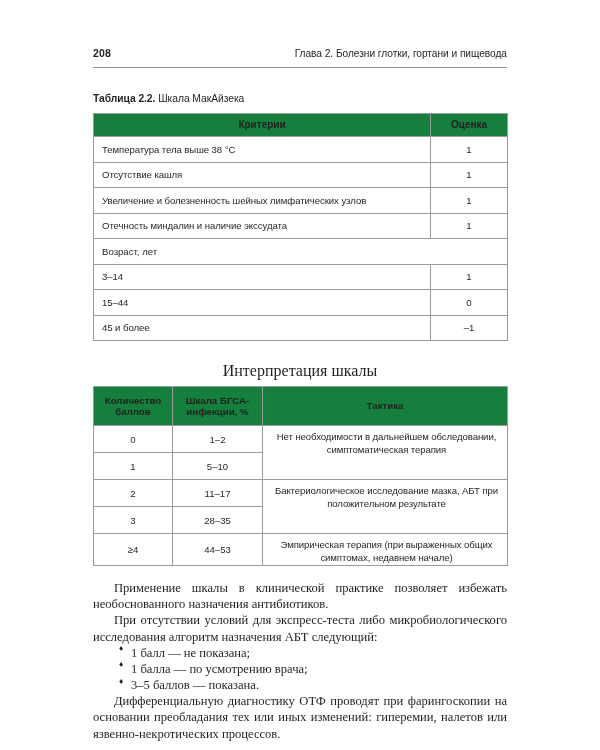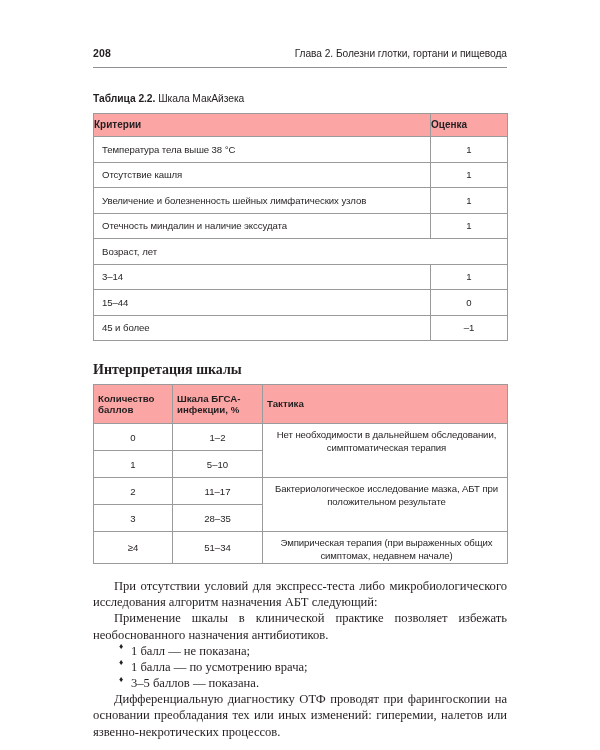"Критерии" table.doc-table th { background: #fca5a5 -> #15803d; text-align: left -> center }
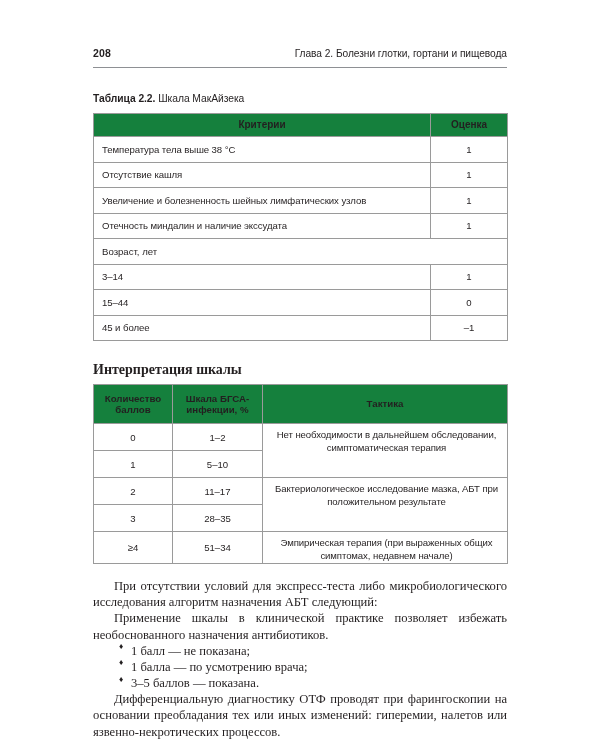"Интерпретация шкалы" .section-heading { font-size: 14px -> 16px; font-weight: bold -> normal; text-align: left -> center }
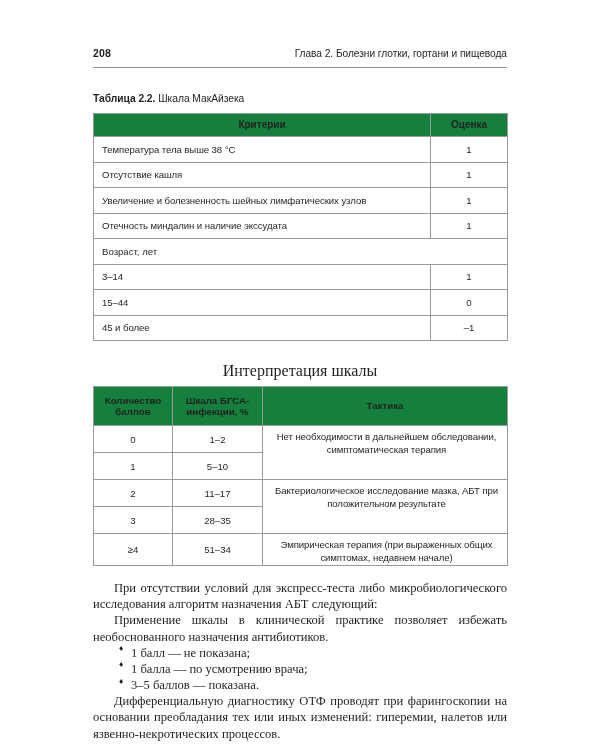"51–34" td { text: 51–34 -> 44–53 }
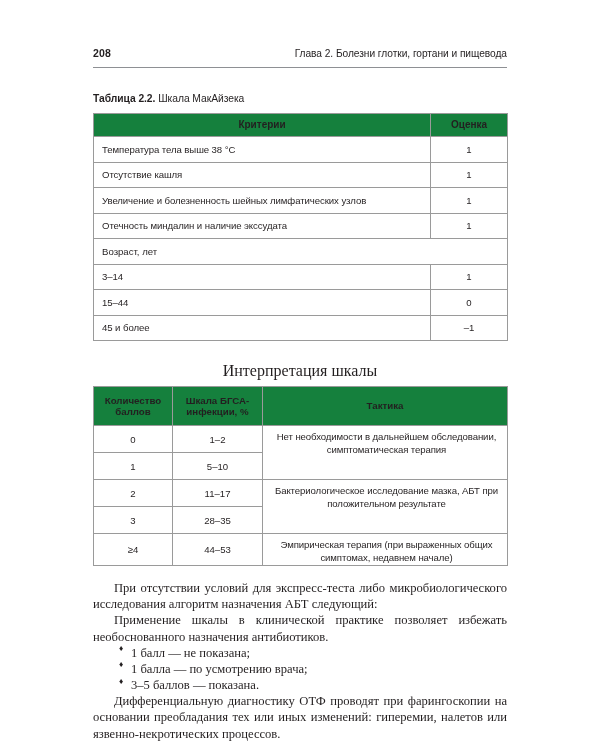"При отсутствии условий для" p { order: before "Применение шкалы в клинической практике" -> after "Применение шкалы в клинической практике" }
